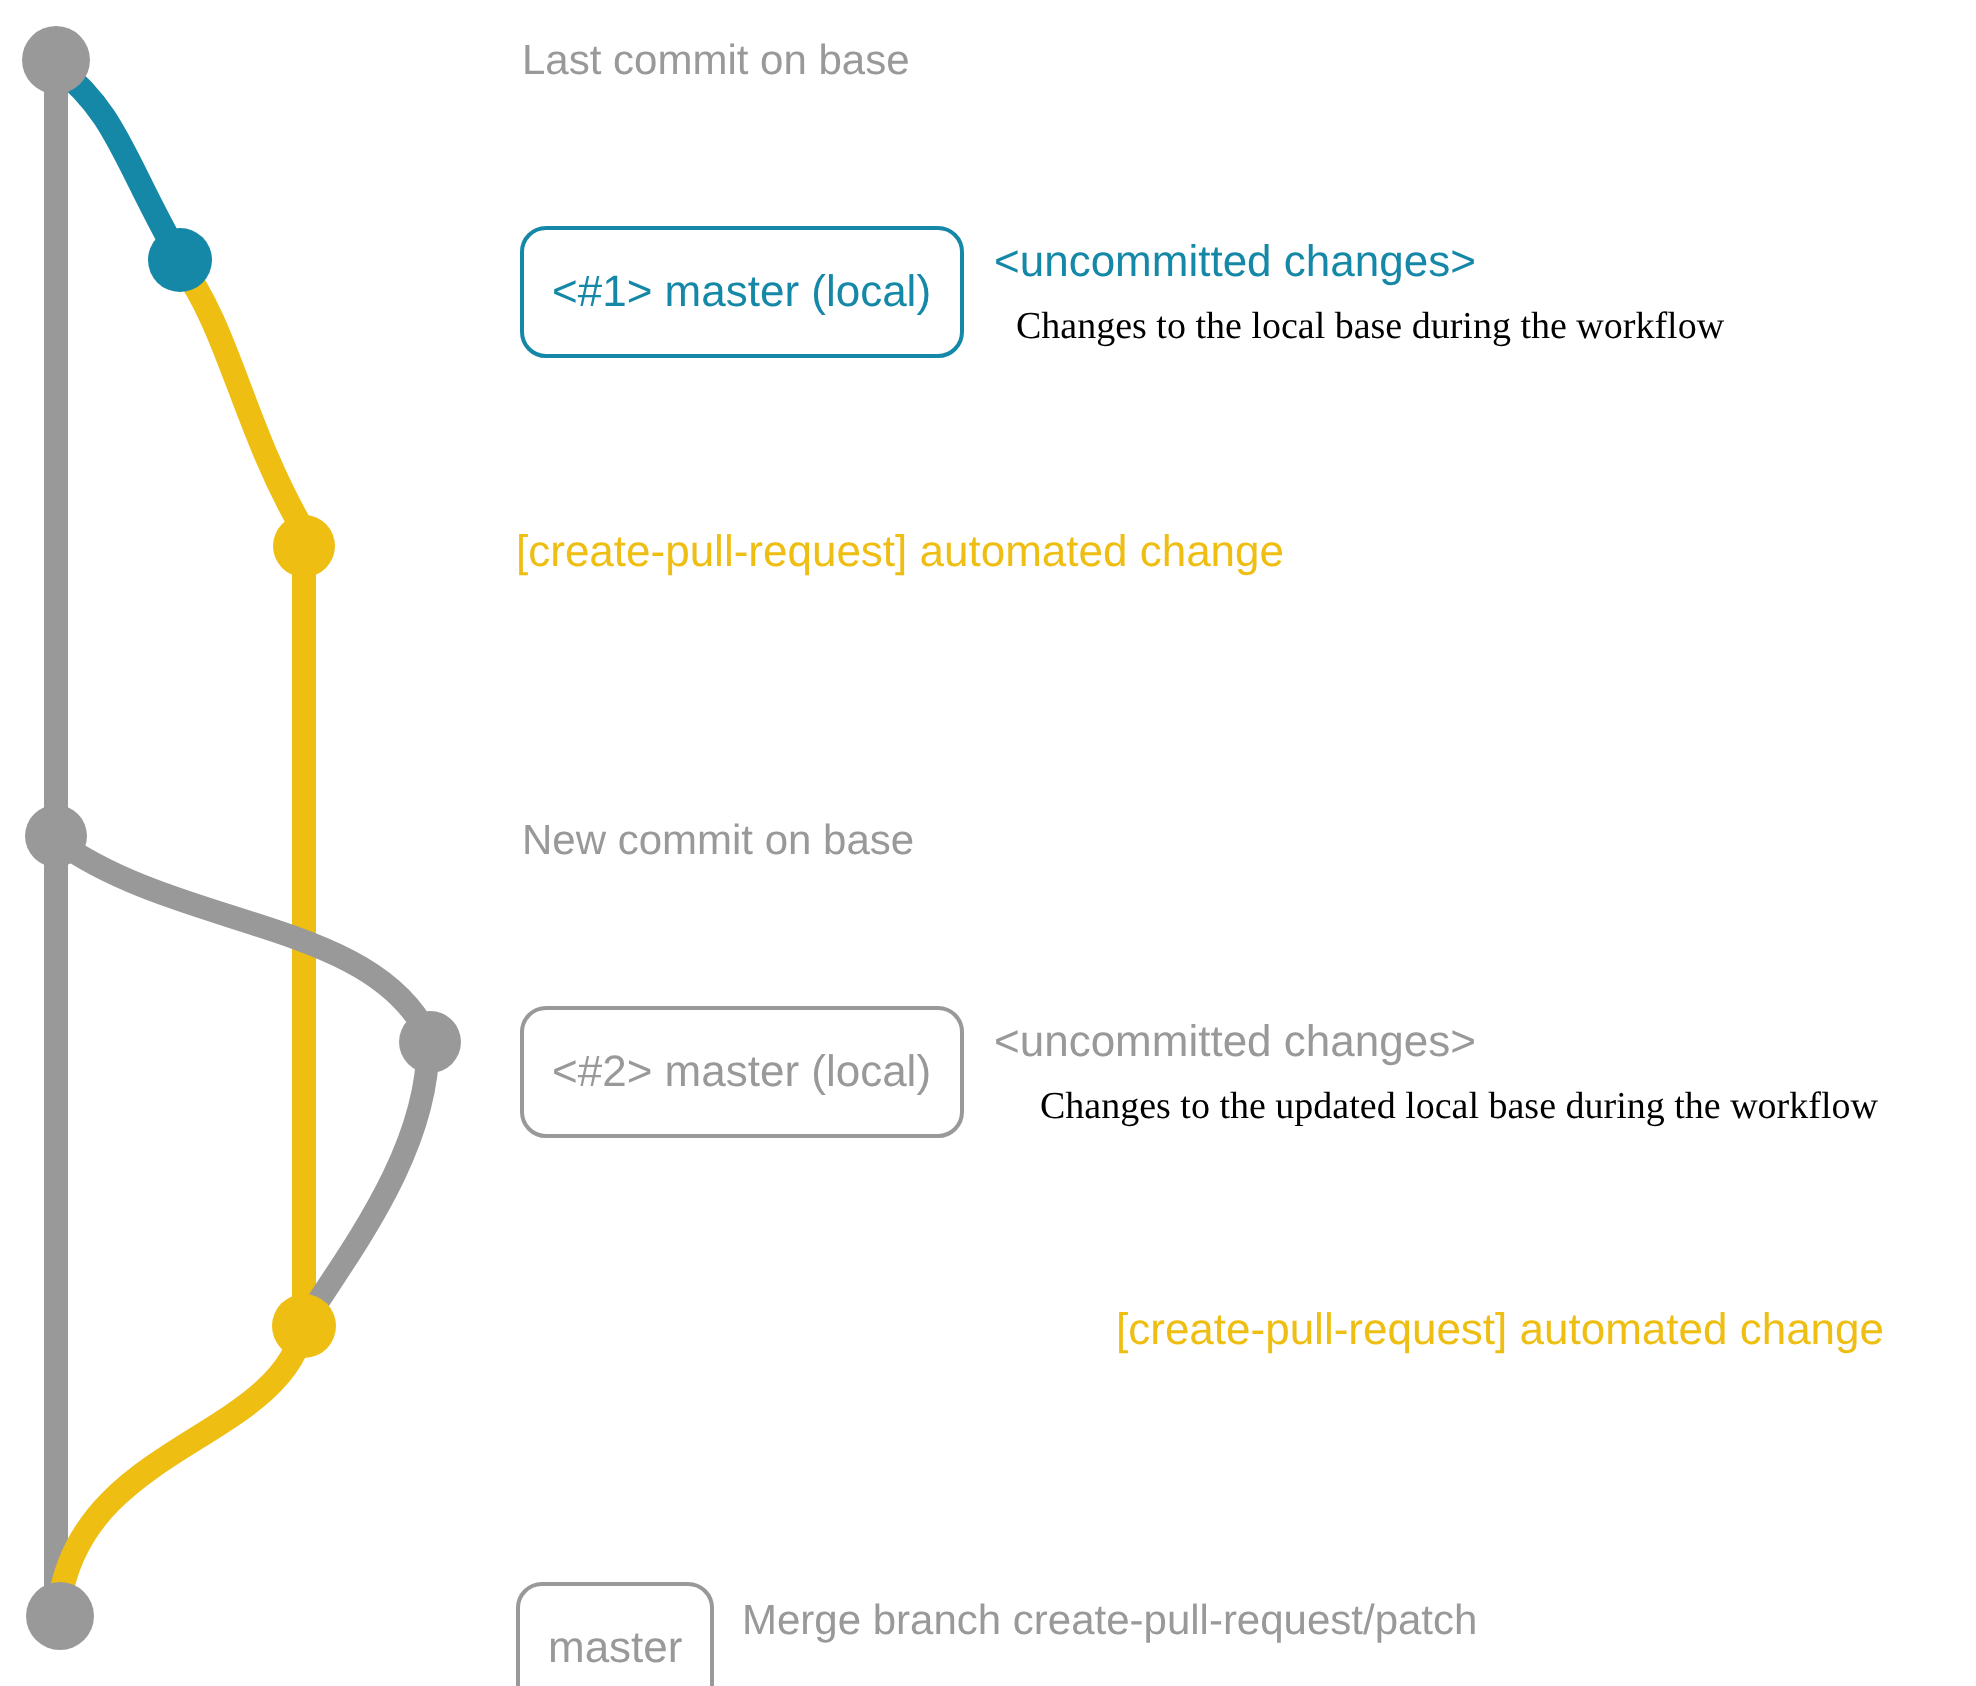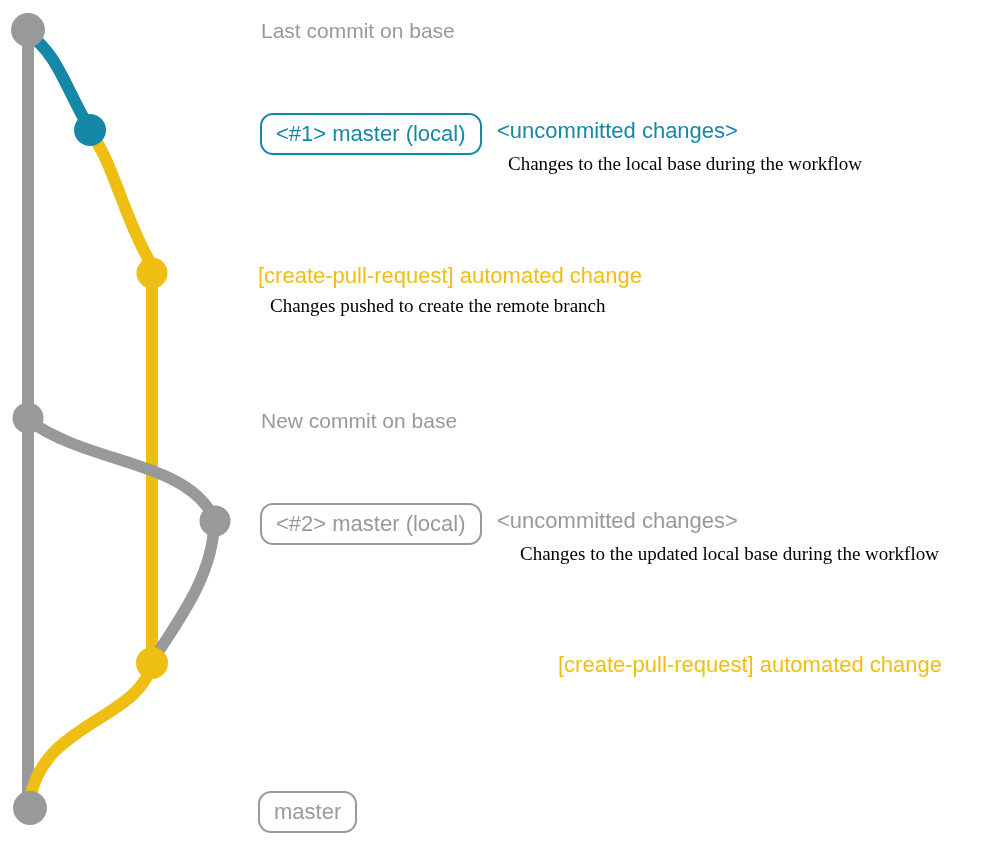"<#1> master (local)" .badge { padding: 6px 14px -> 18px 14px }
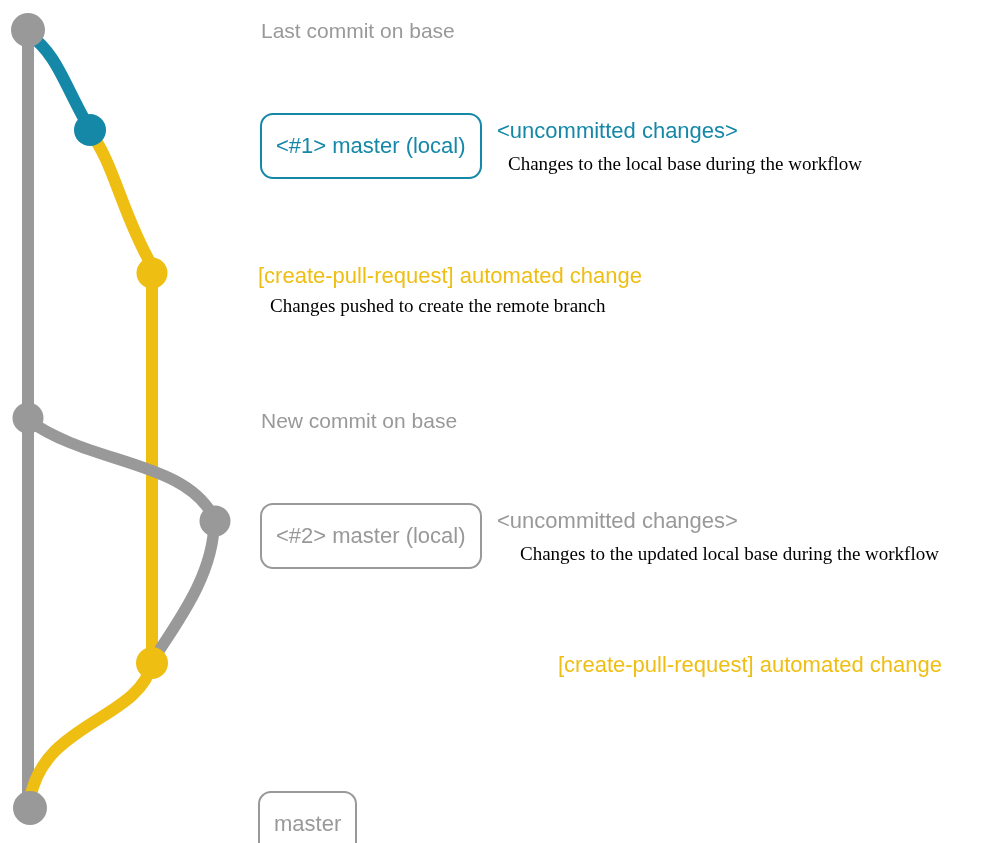"Changes pushed to create the" div.desc { html: <div>Changes pushed to create the remote branch</div> -> none }
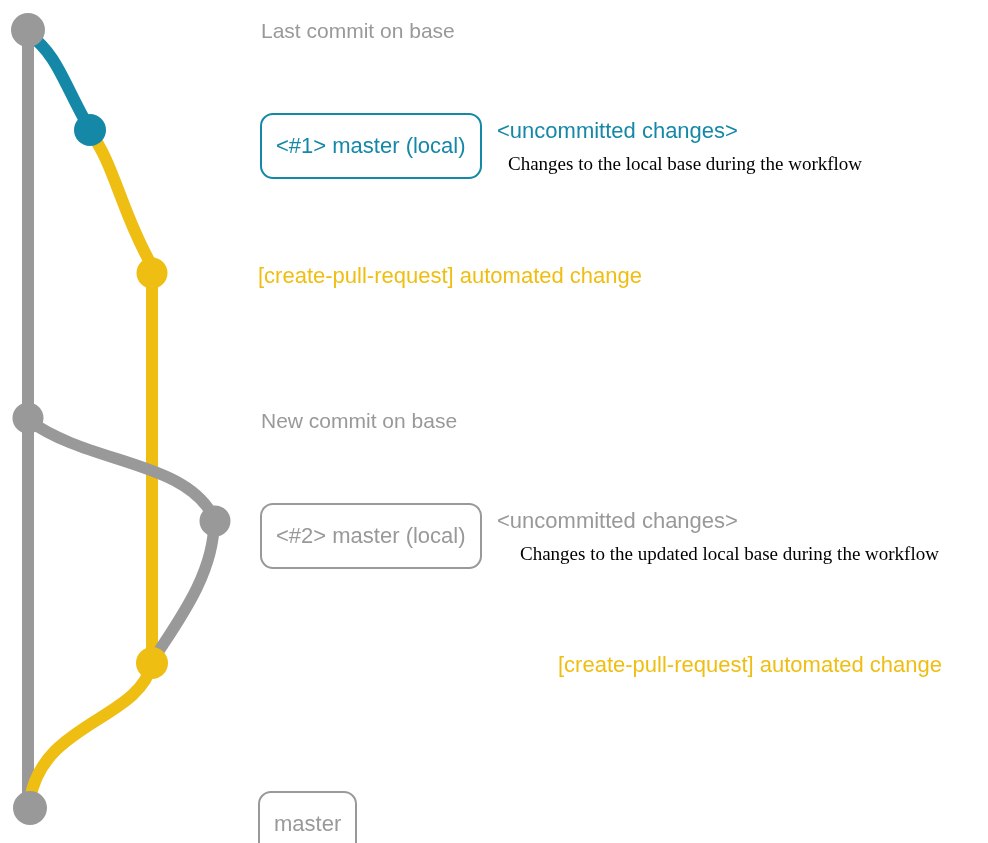"Merge branch create-pull-request/patch" div.label { html: none -> <div>Merge branch create-pull-request/patch</div> }
